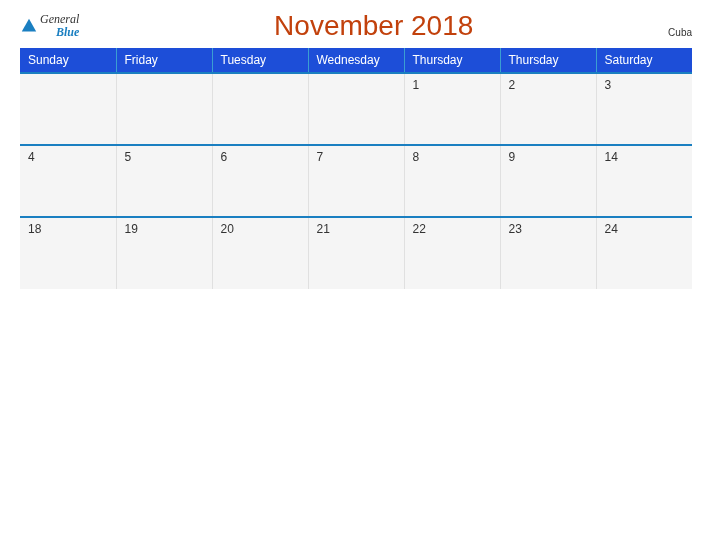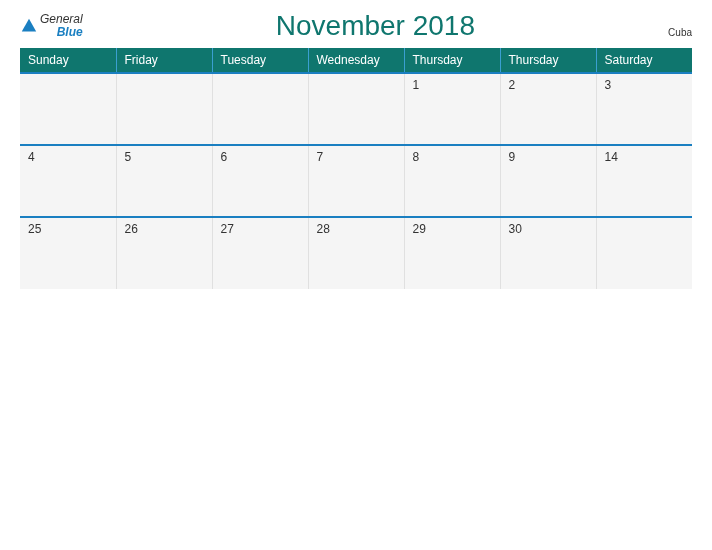"General" .logo { font-family: none -> Liberation Serif, serif }
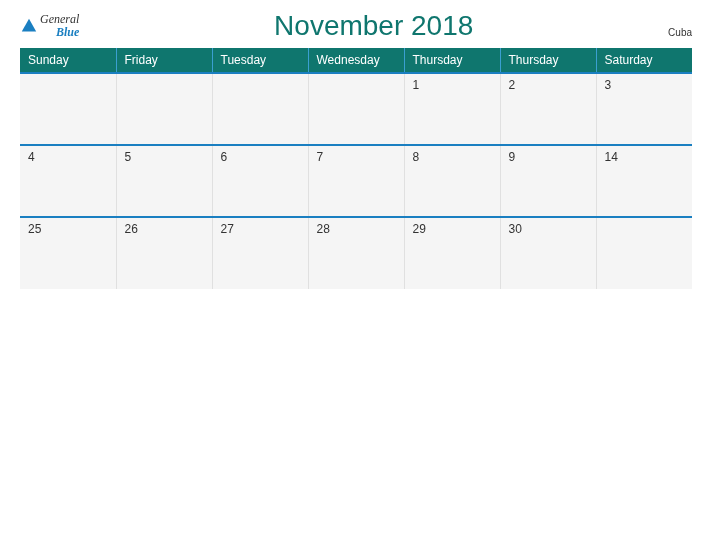"November 2018" .title { color: #0f766e -> #c2410c }
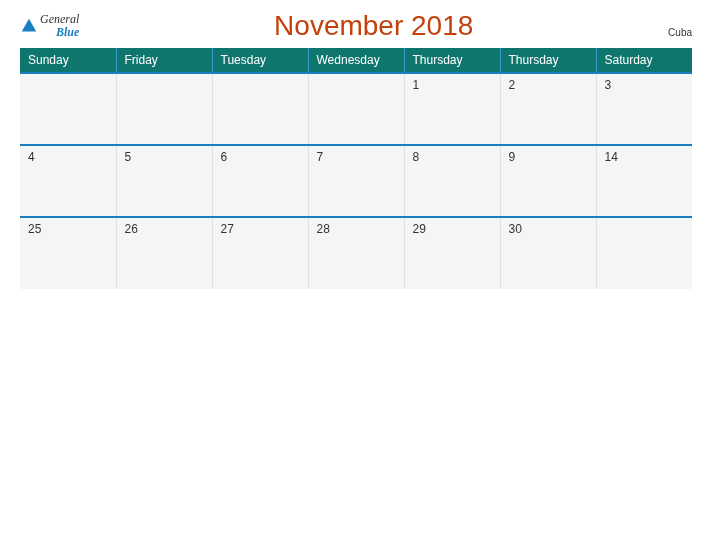"Sunday" .calendar thead tr { background: #0f766e -> #1d4ed8 }
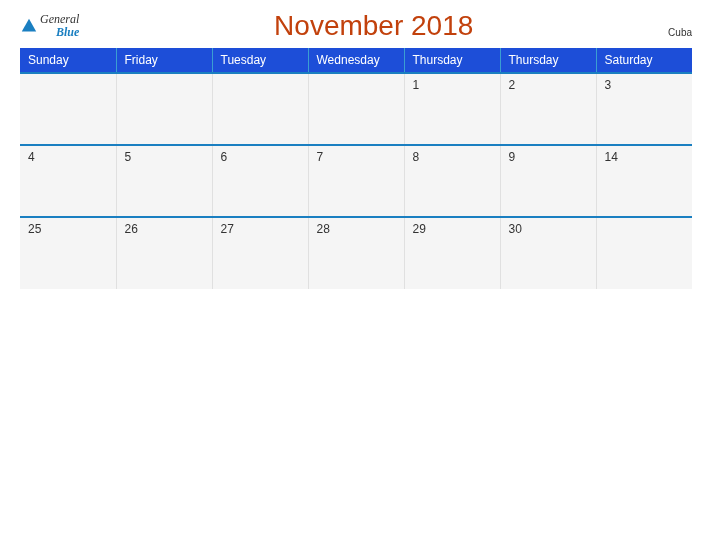"18" tr { html: none -> <tr> <td><span>18</span></td> <td><span>19</span></td> <td><span>20</span></td> <td><span>21</span></td> <td><span>22</span></td> <td><span>23</span></td> <td><span>24</span></td> </tr> }
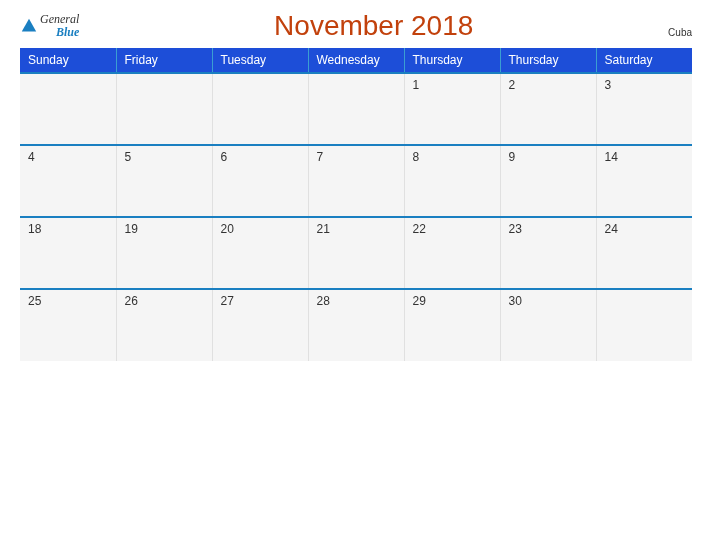"25" tr { html: <tr> <td><span>25</span></td> <td><span>26</span></td> <td><span>27</span></td> <td><span>28</span></td> <td><span>29</span></td> <td><span>30</span></td> <td></td> </tr> -> none }
